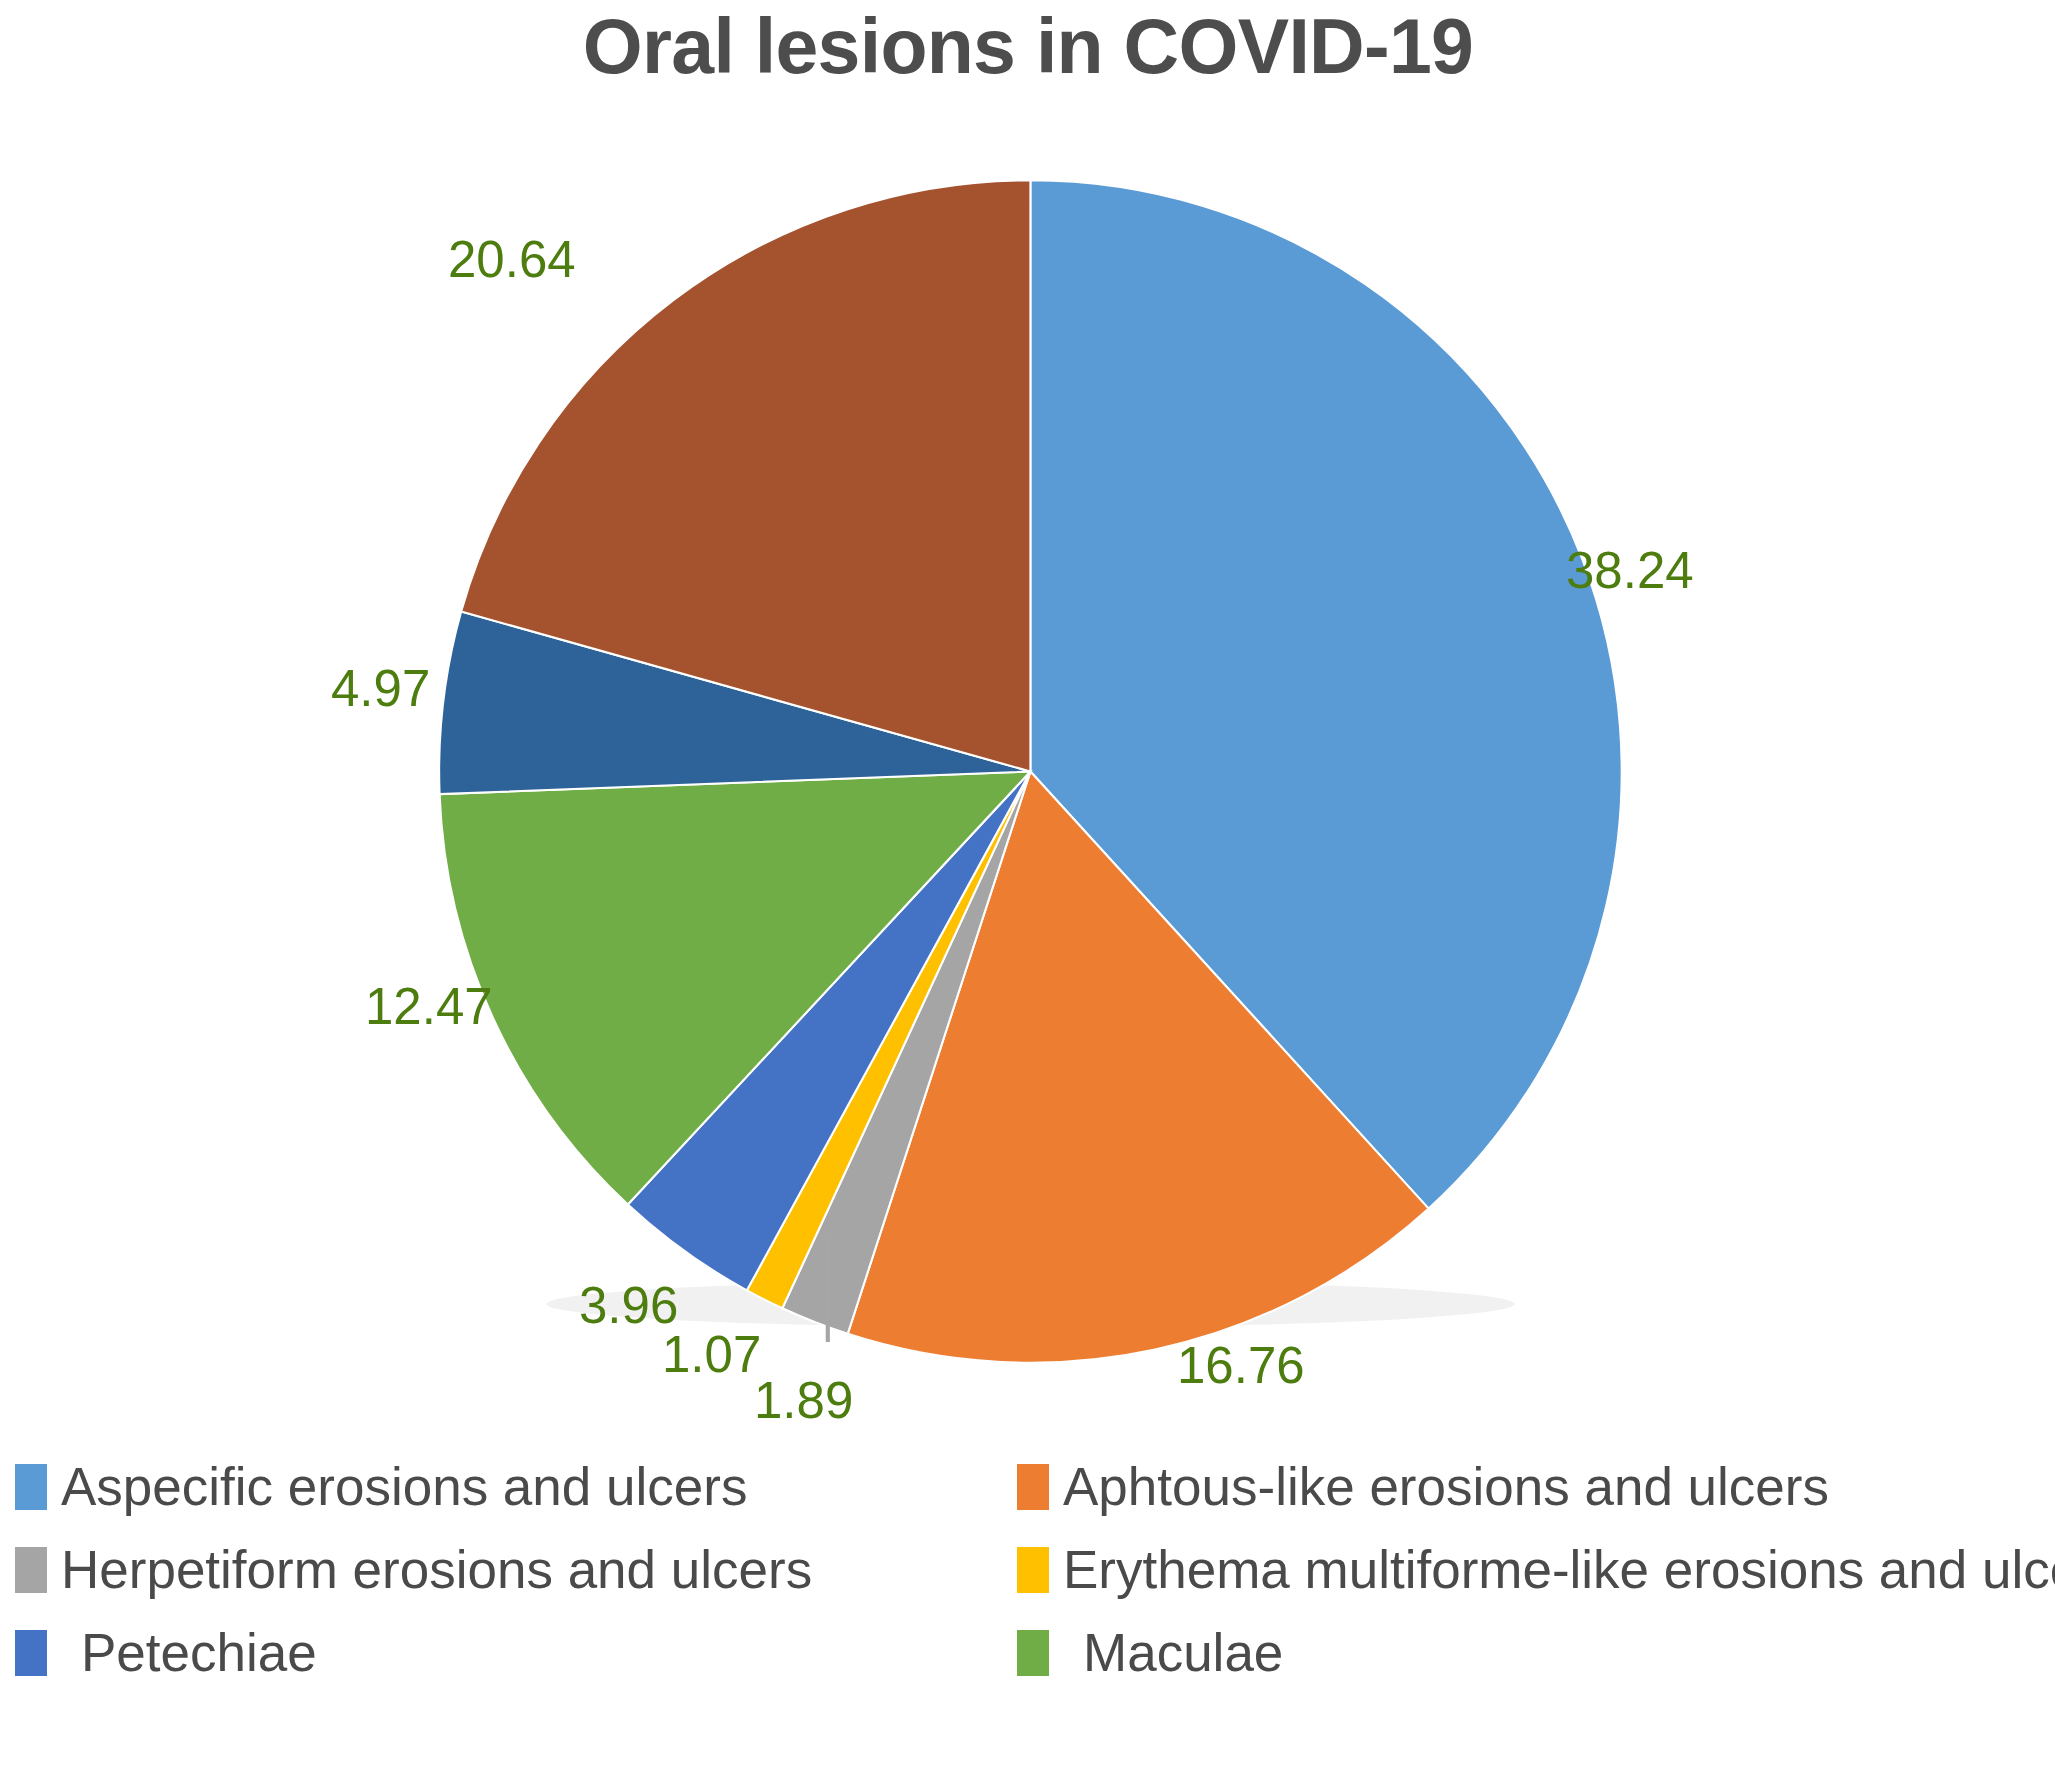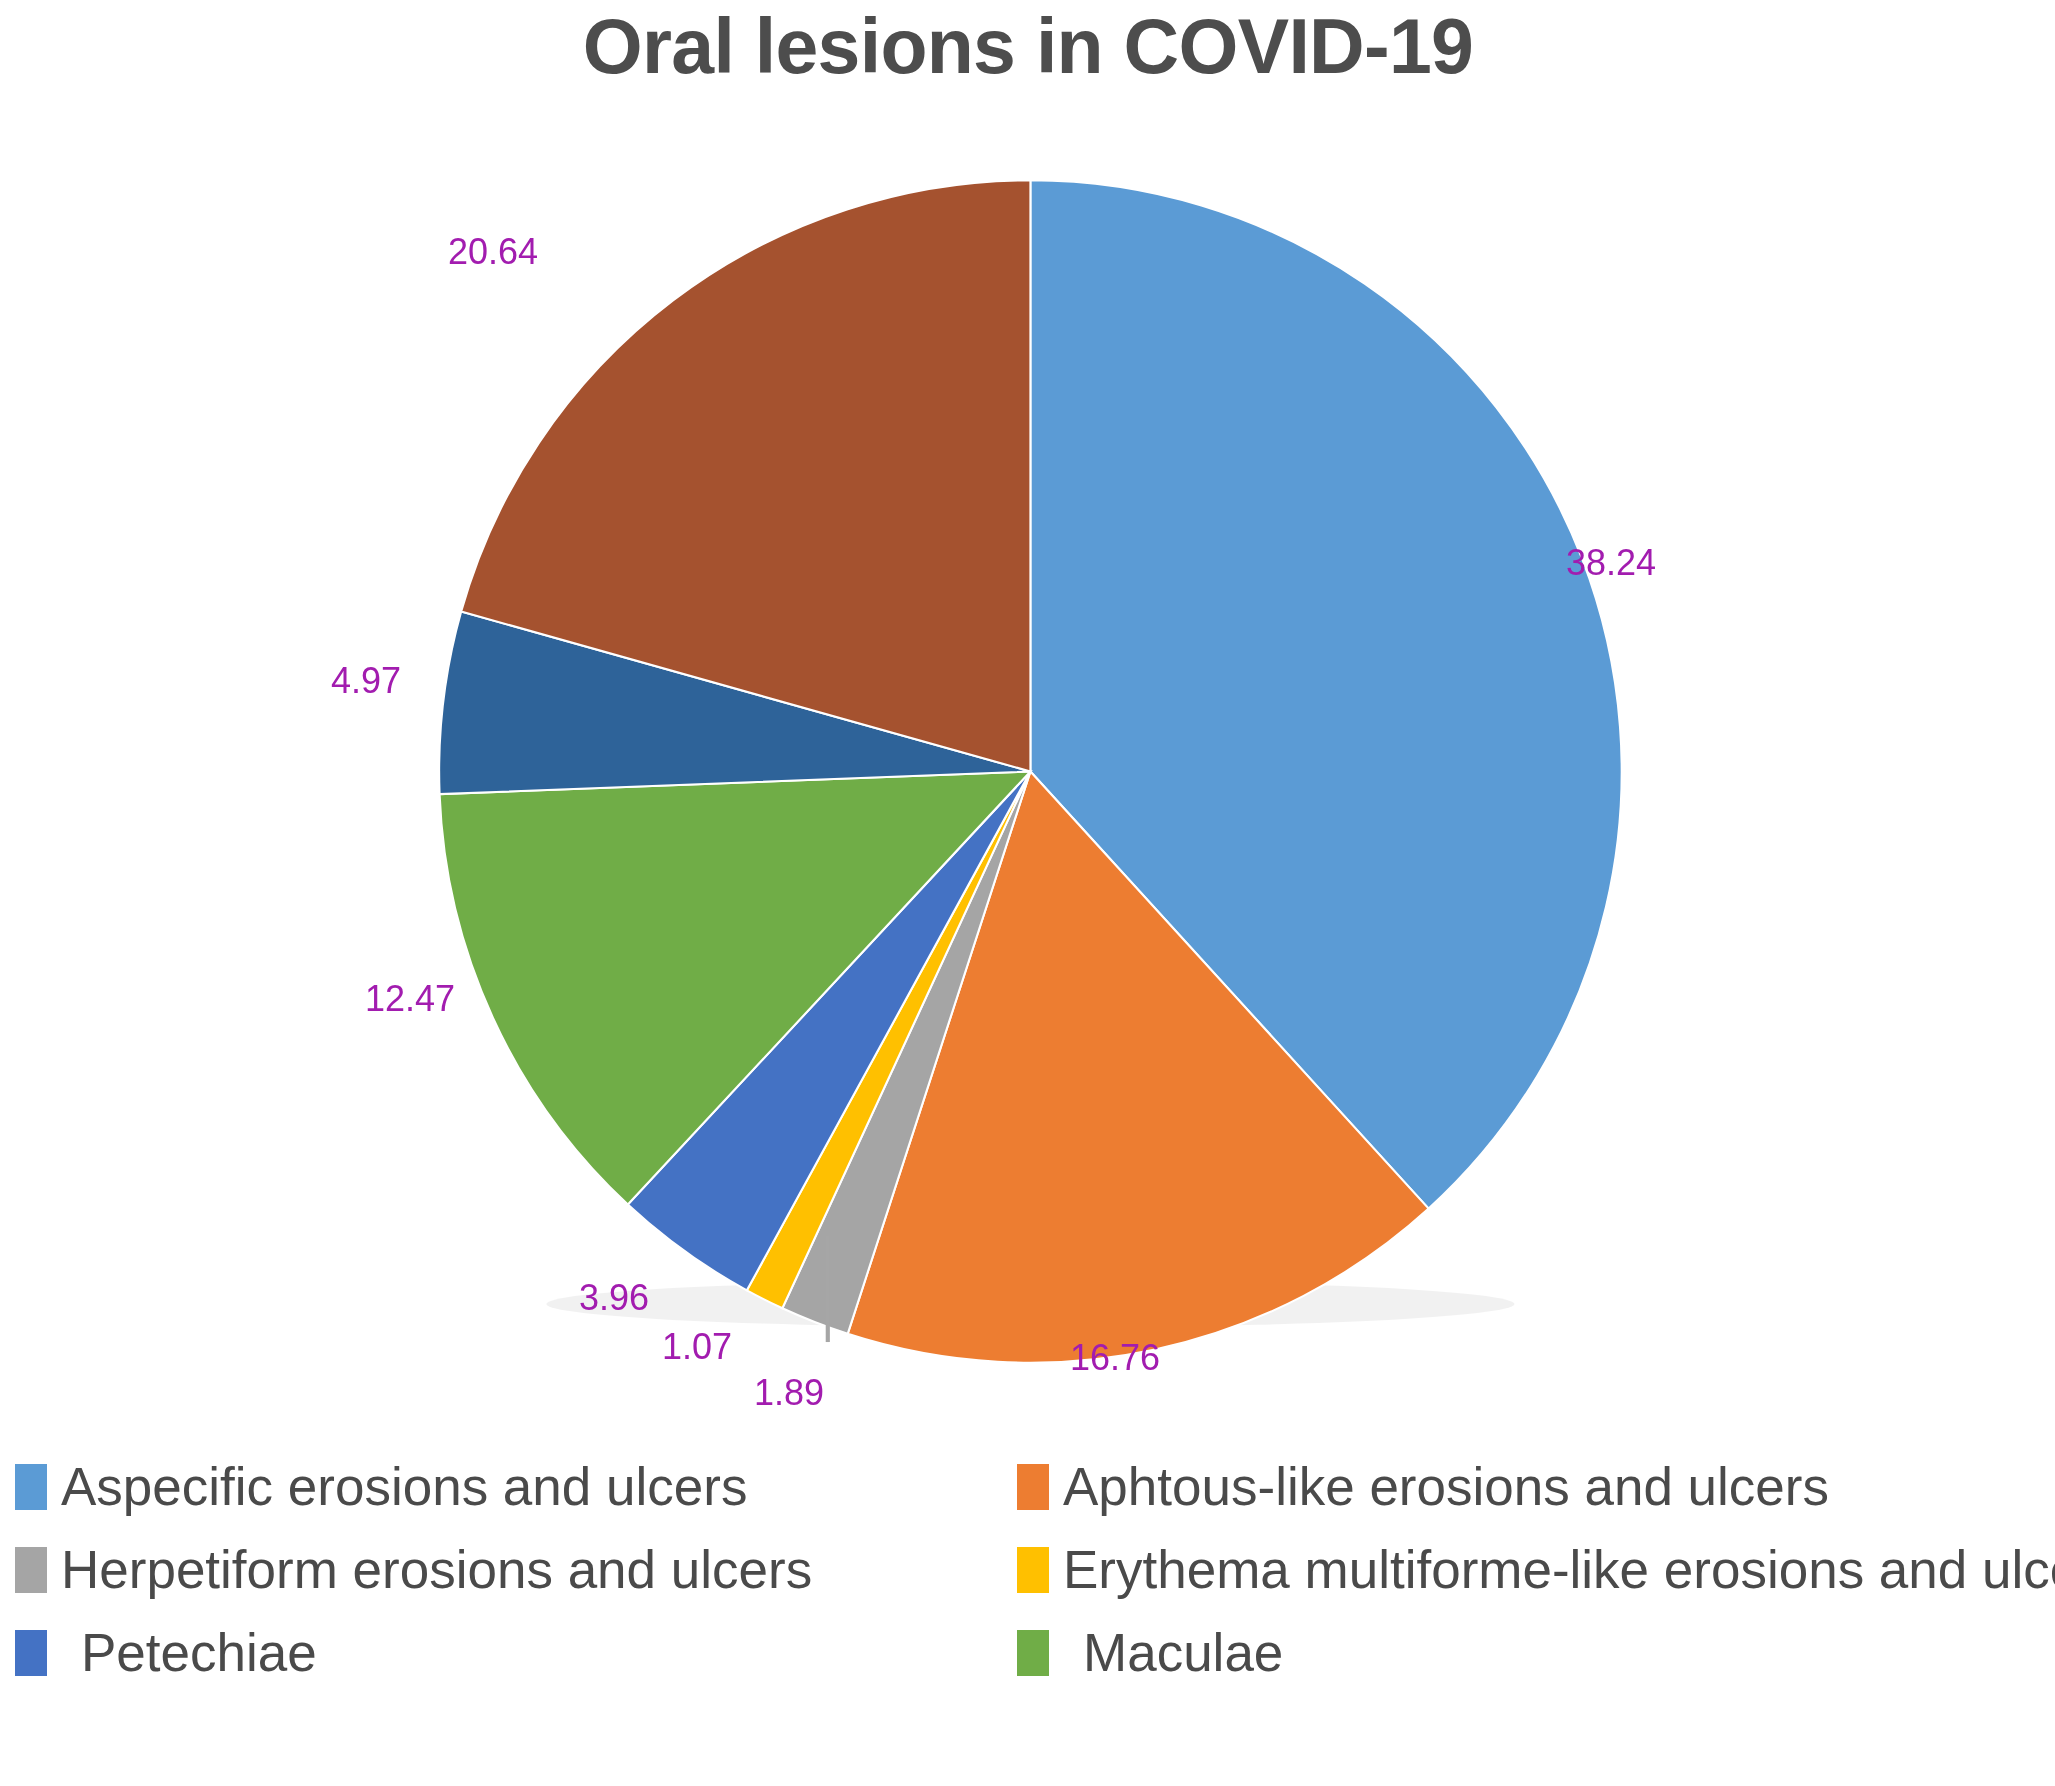"20.64" .data-label { color: #a21caf -> #4d7c0f; font-size: 36px -> 51px }
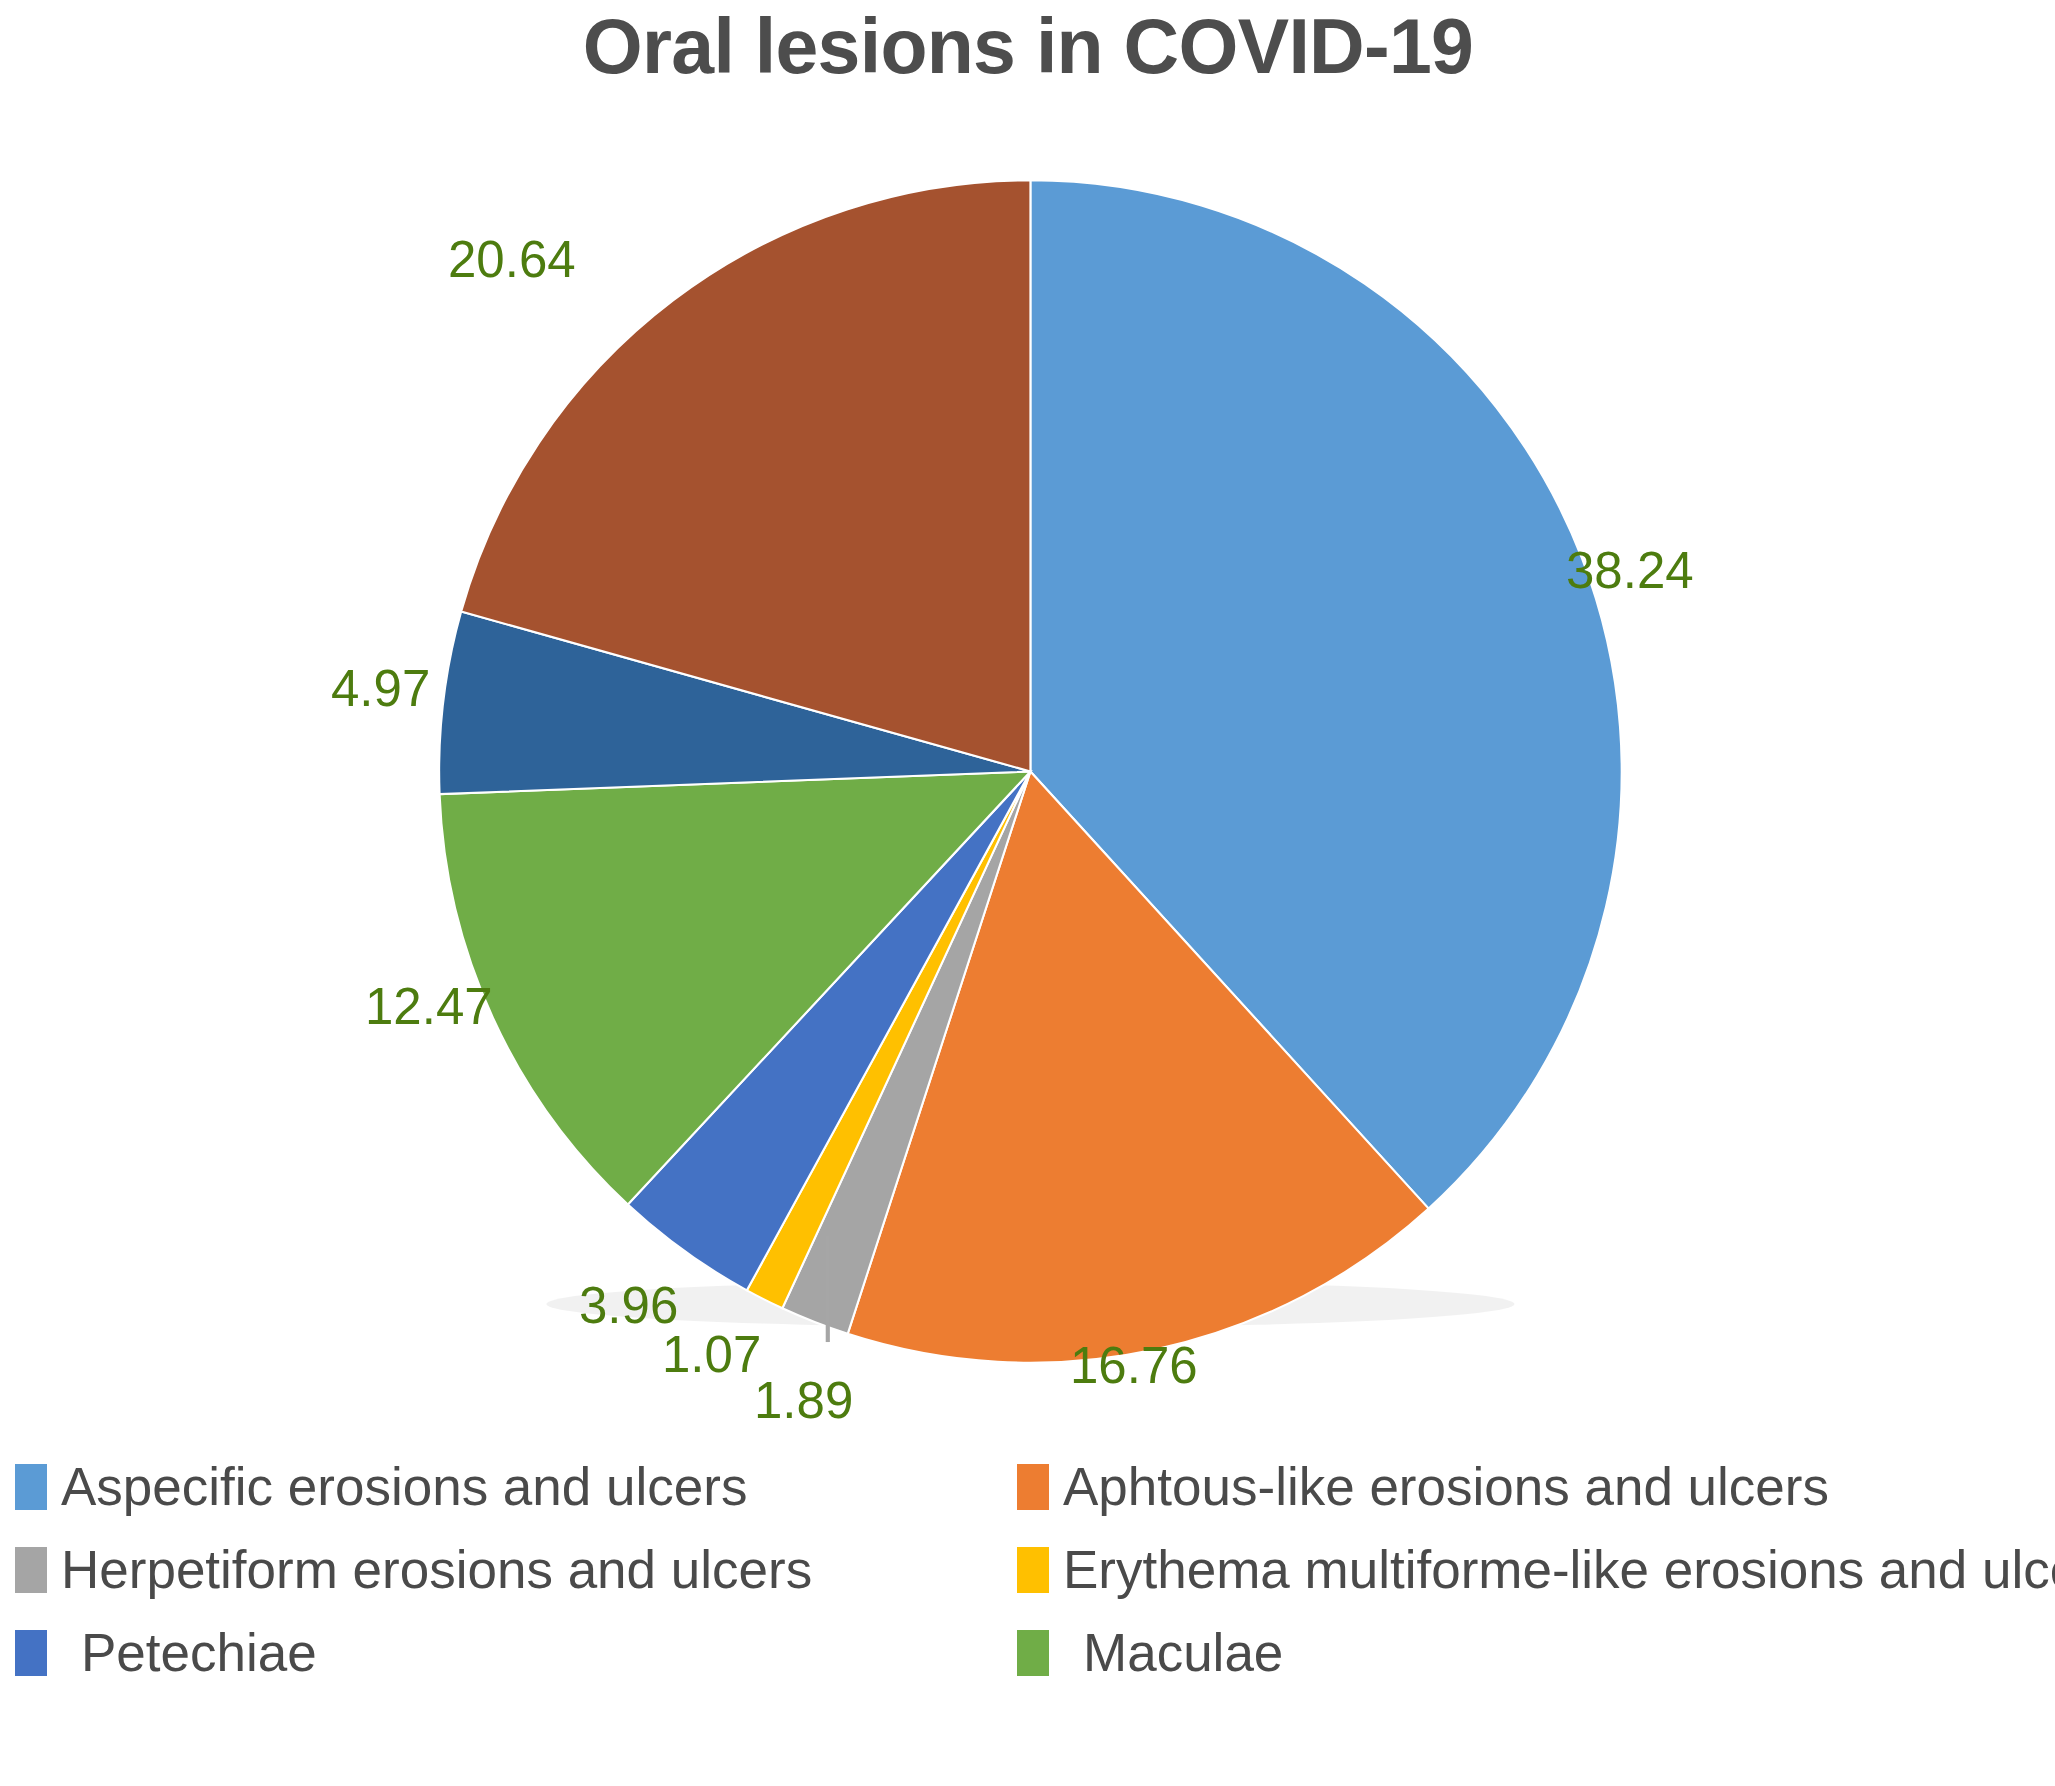"16.76" div.data-label { left: 1070px -> 1177px }
